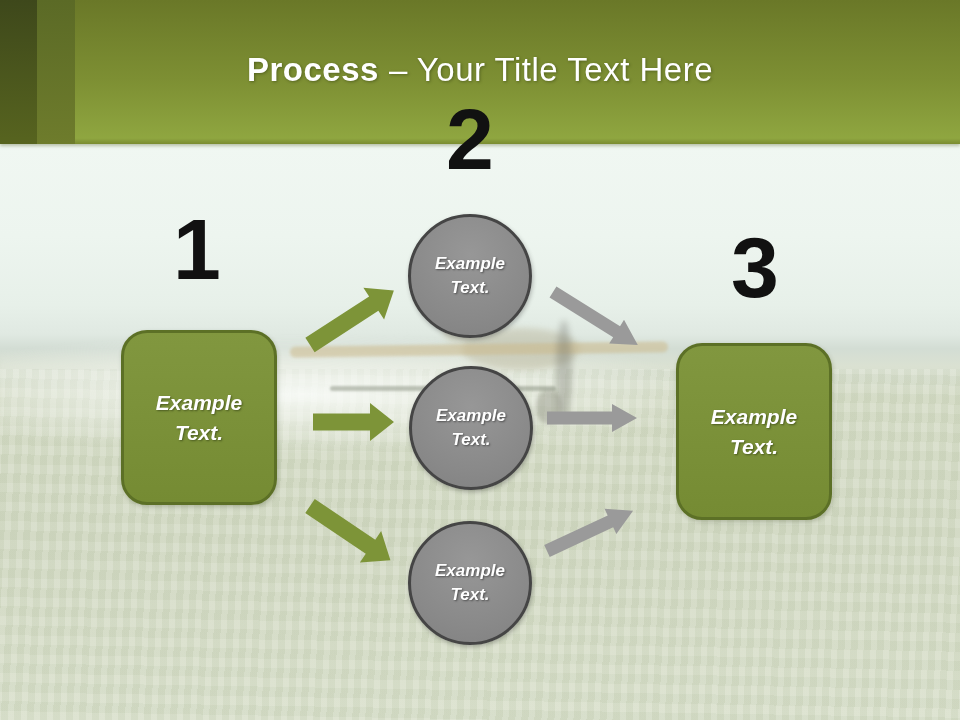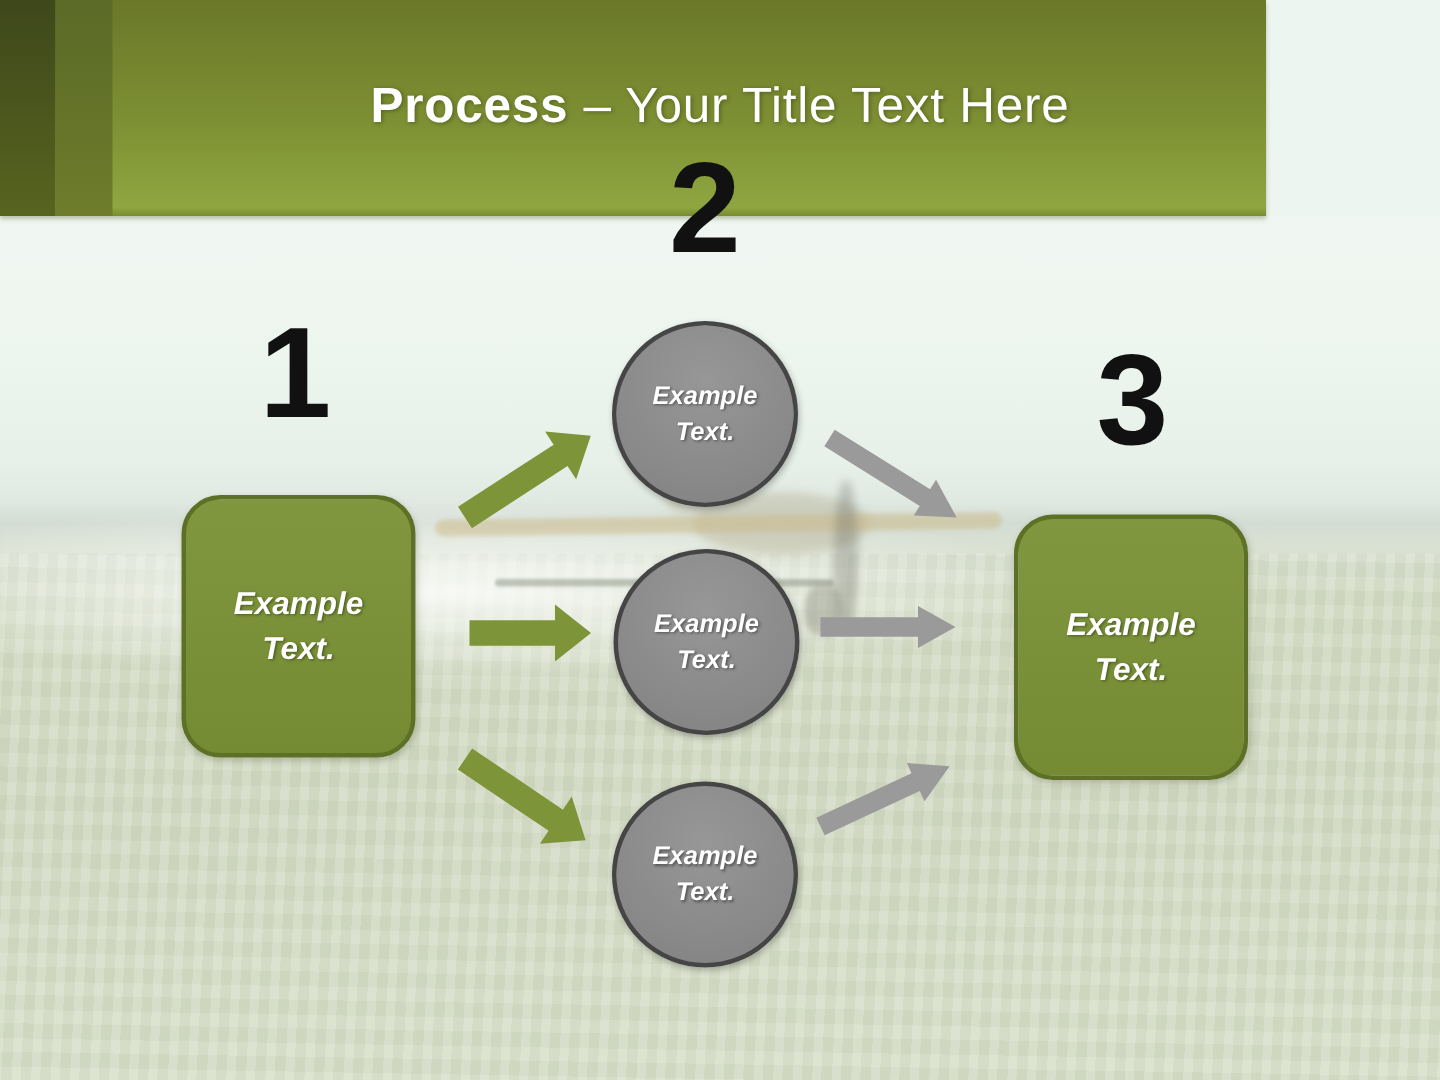"Process – Your Title Text" .header { width: 844px -> 960px }
